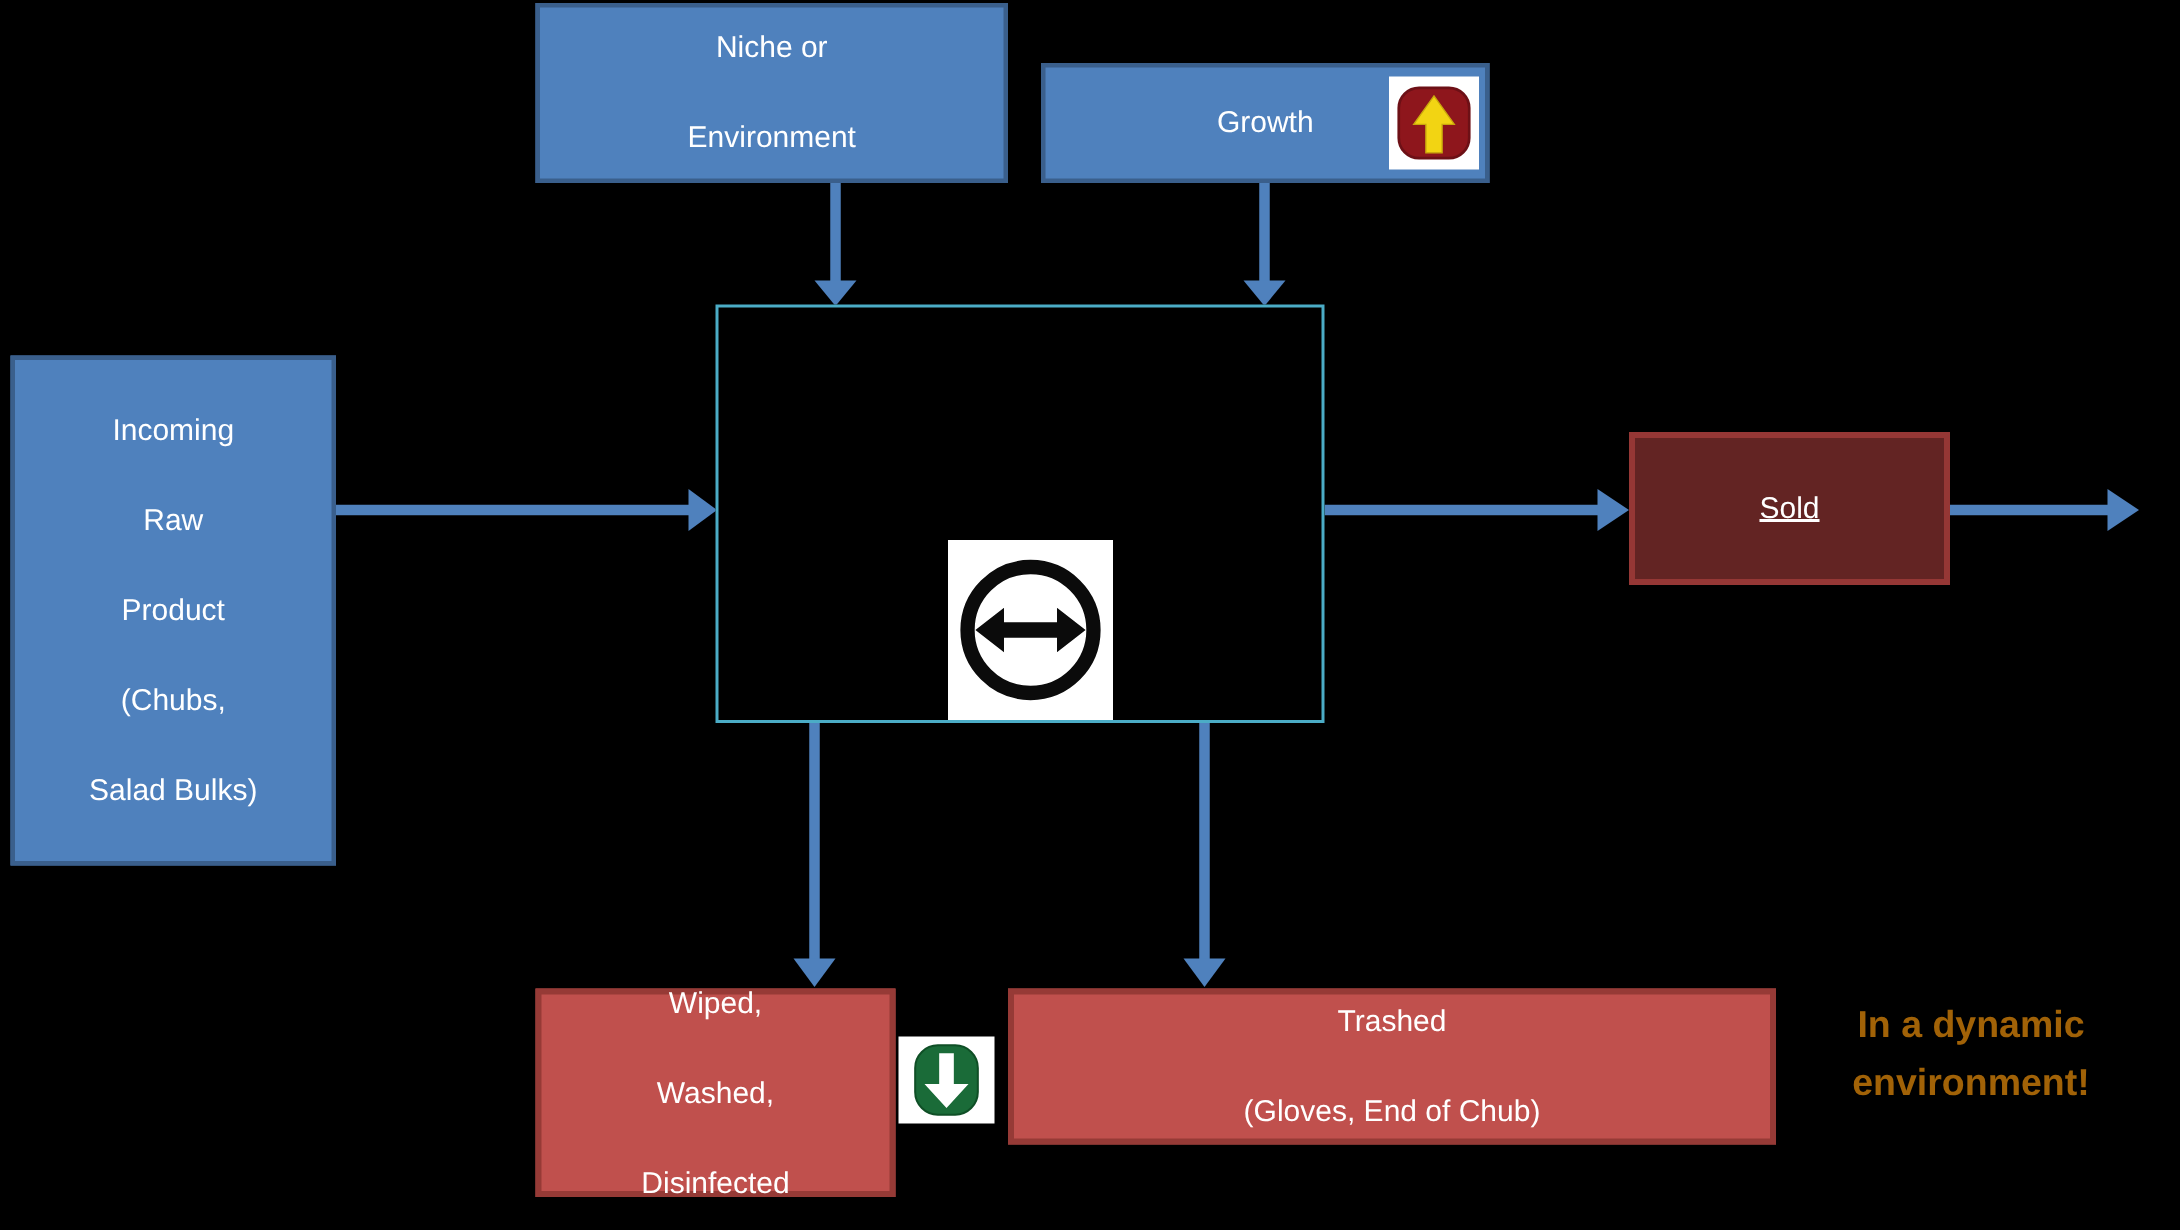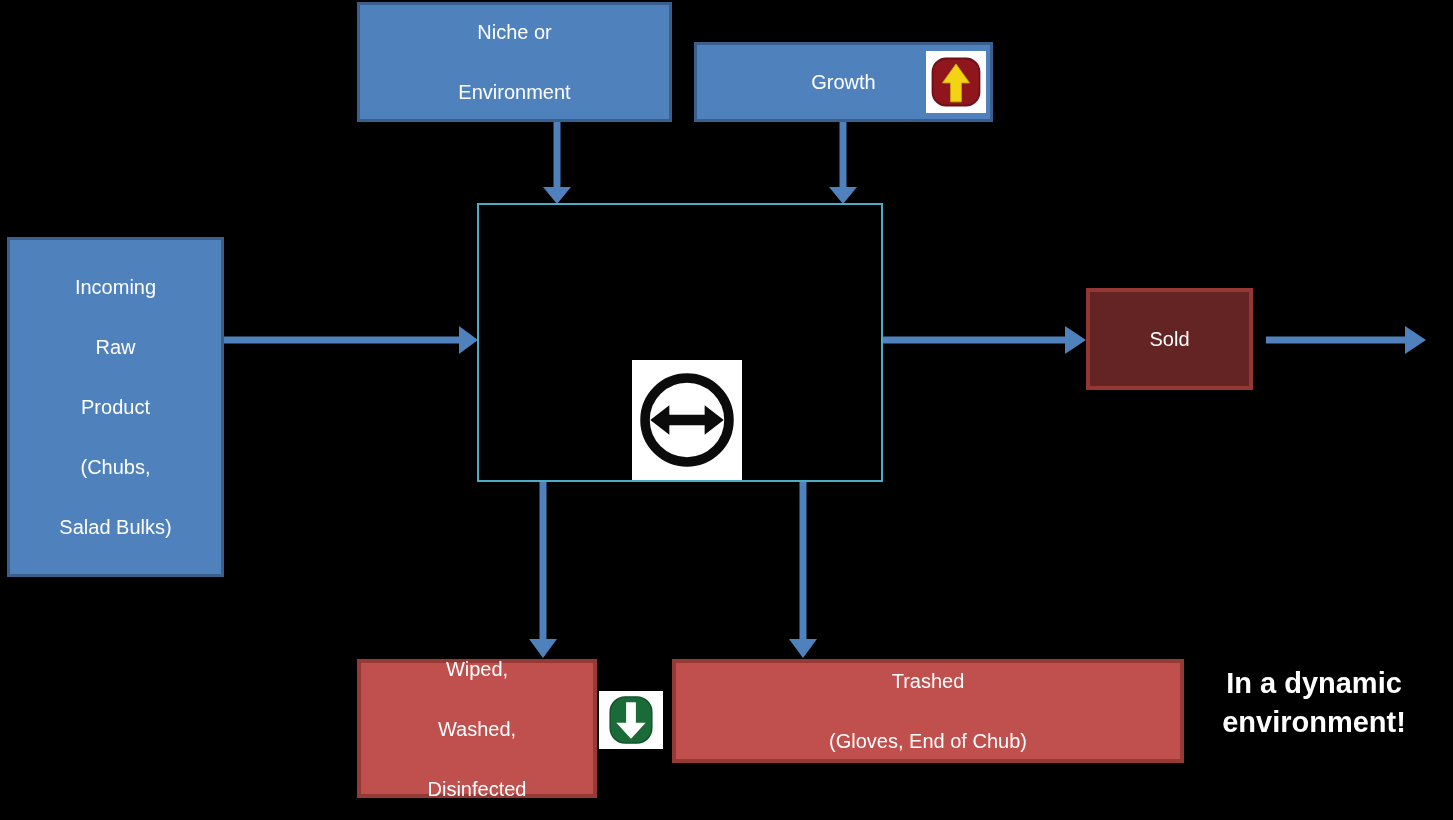"Sold" .sold { text-decoration: none -> underline; width: 167px -> 214px }
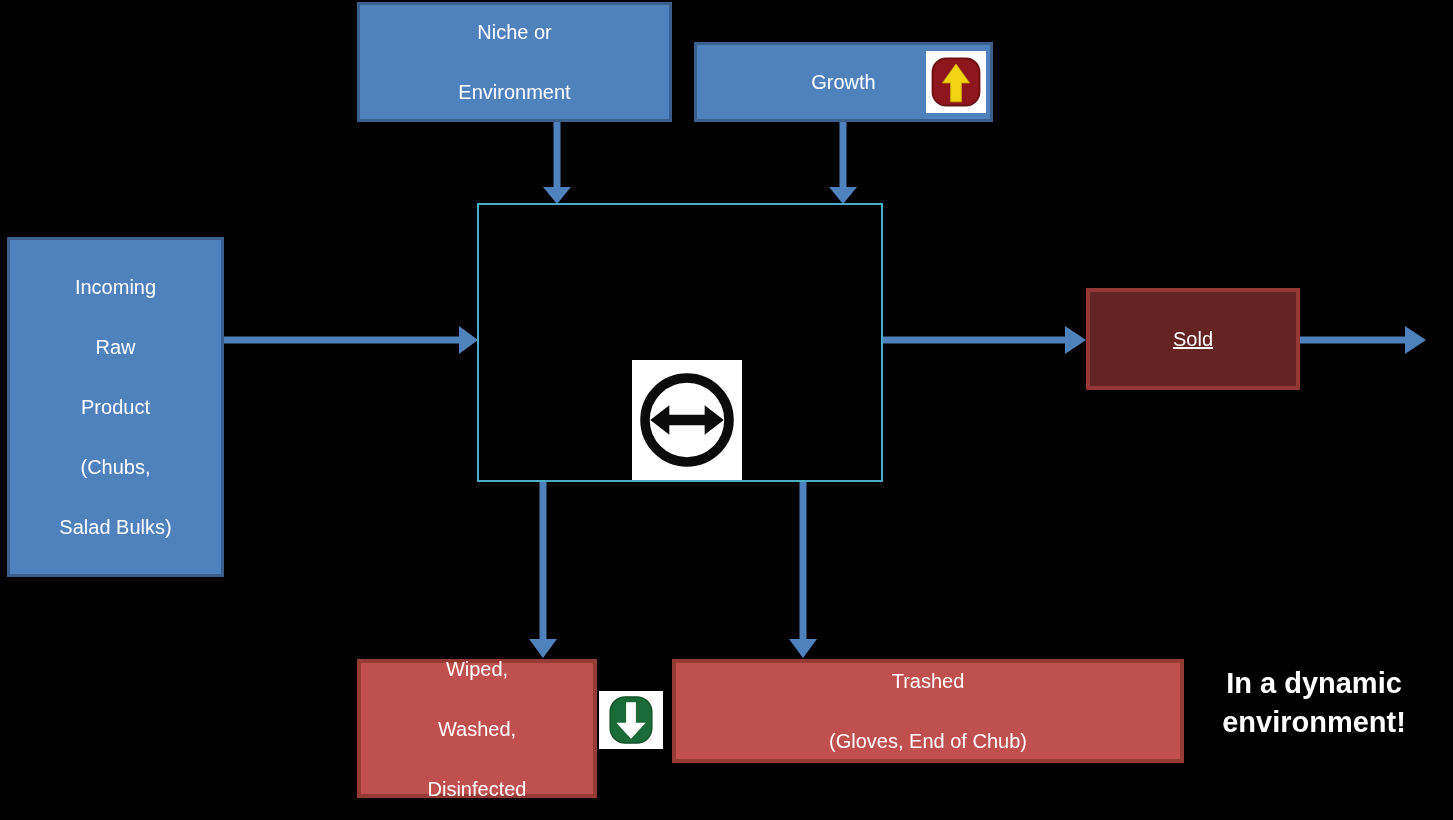"In a dynamic" .annotation { color: #ffffff -> #a16207; font-size: 29px -> 25px }
